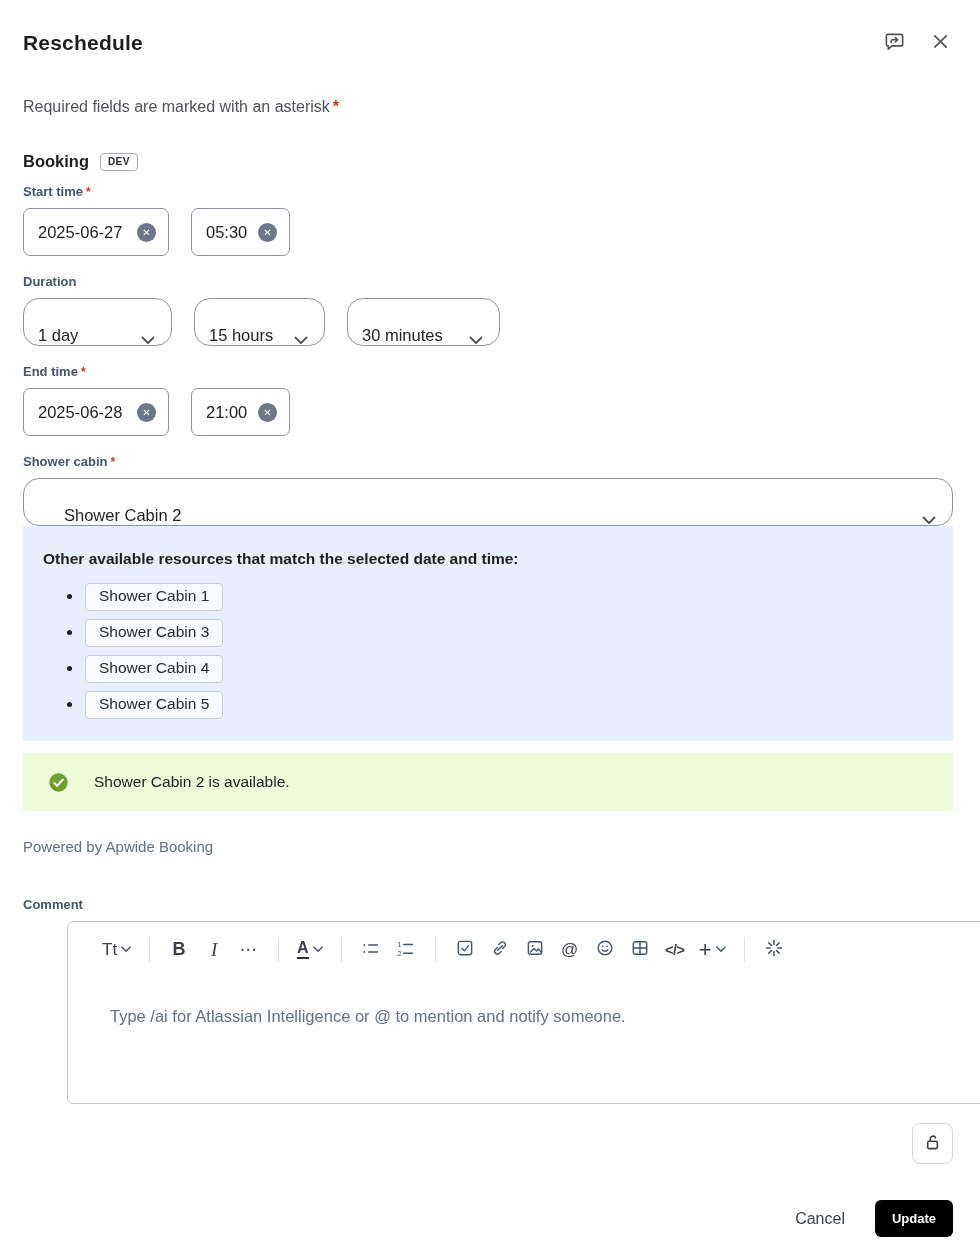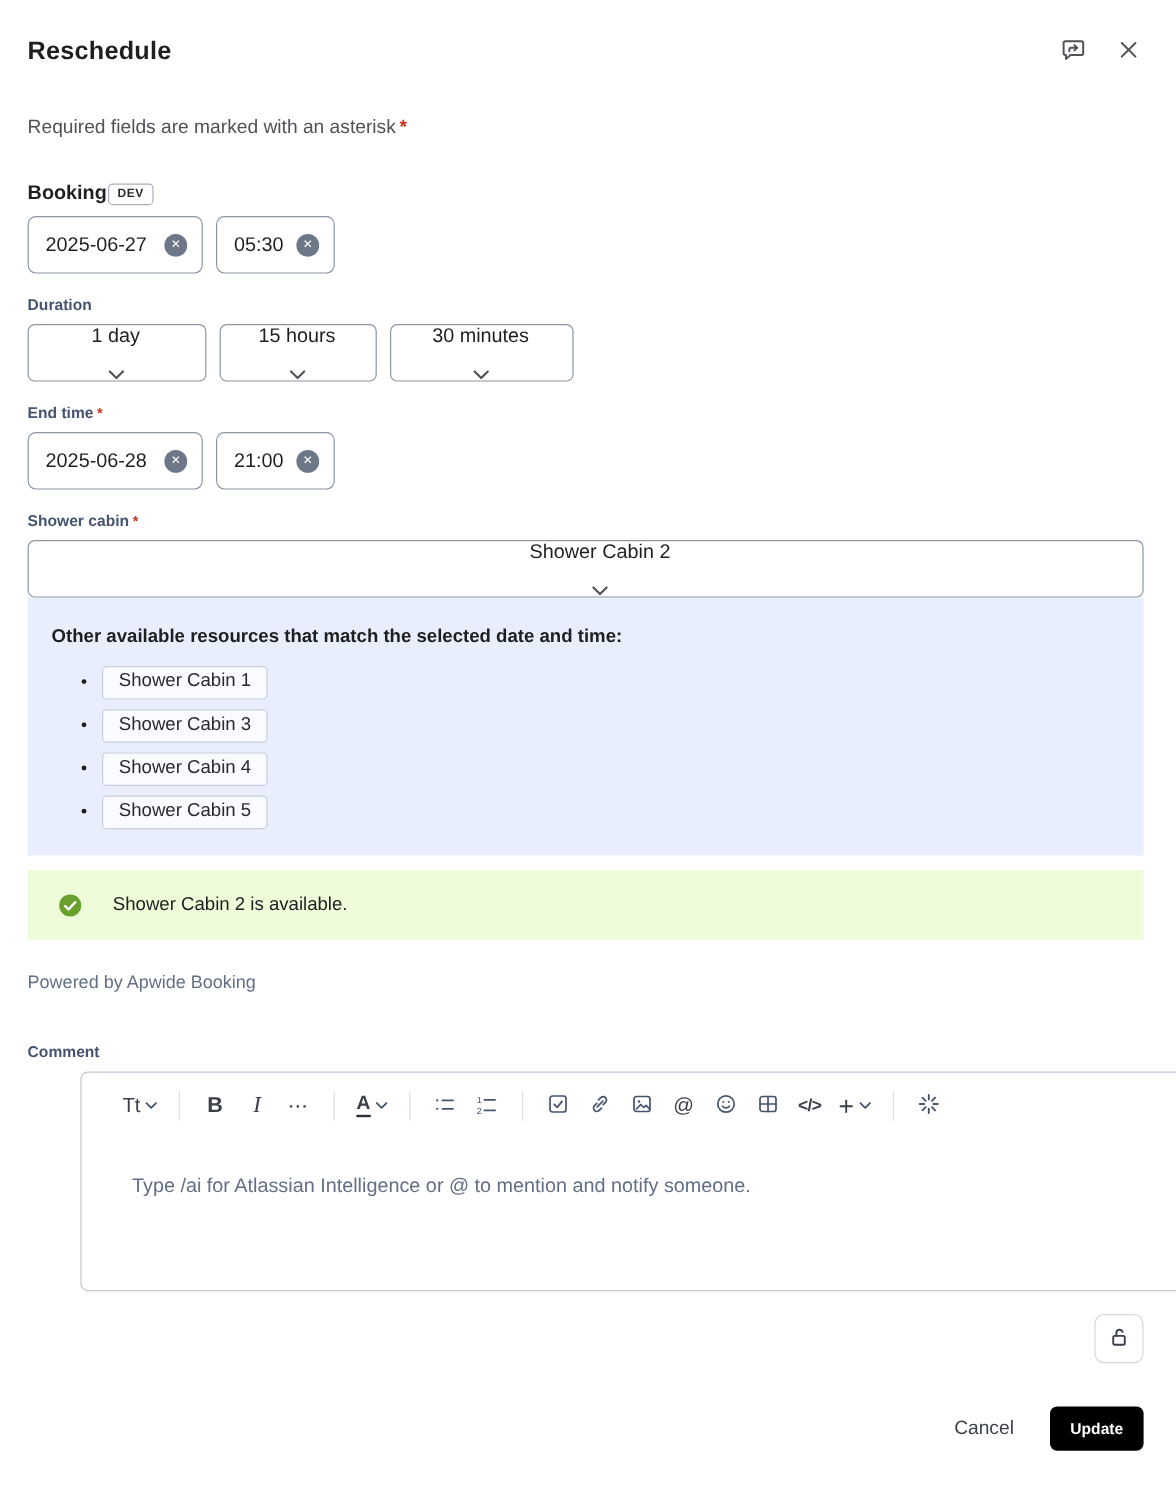"Booking" .booking-row { gap: 1px -> 11px }
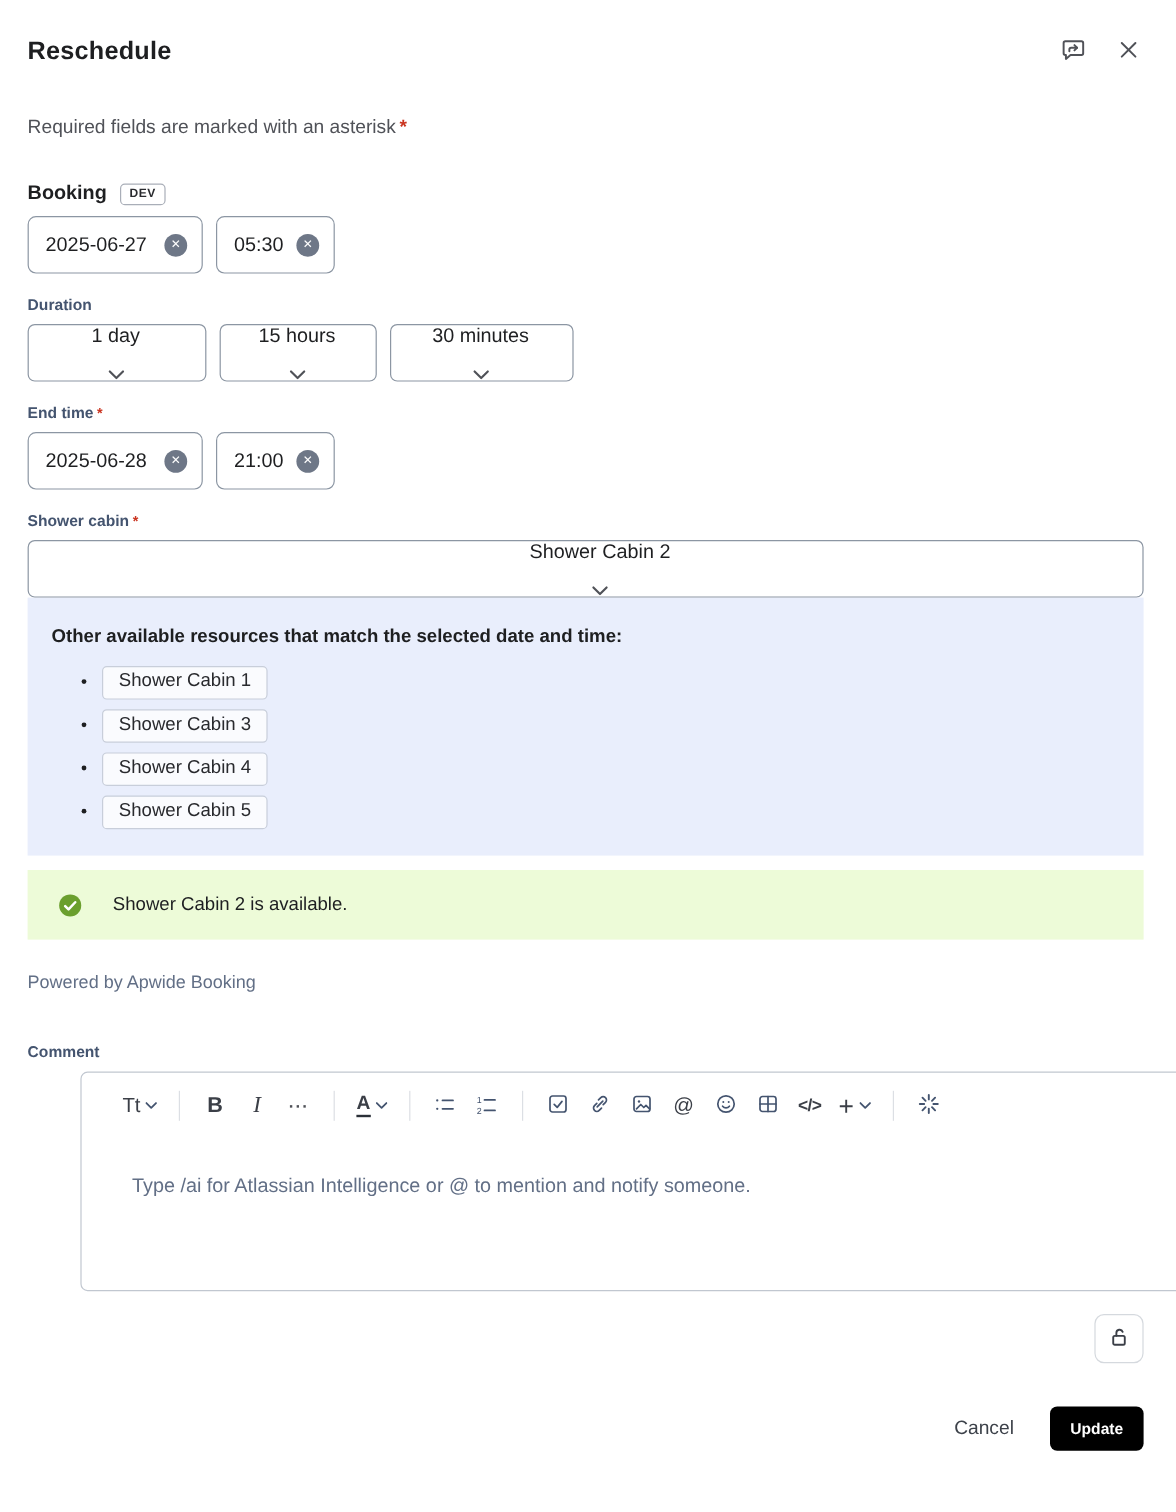"Start time *" div.field-label { html: none -> <div><span>Start time</span><span>*</span></div> }
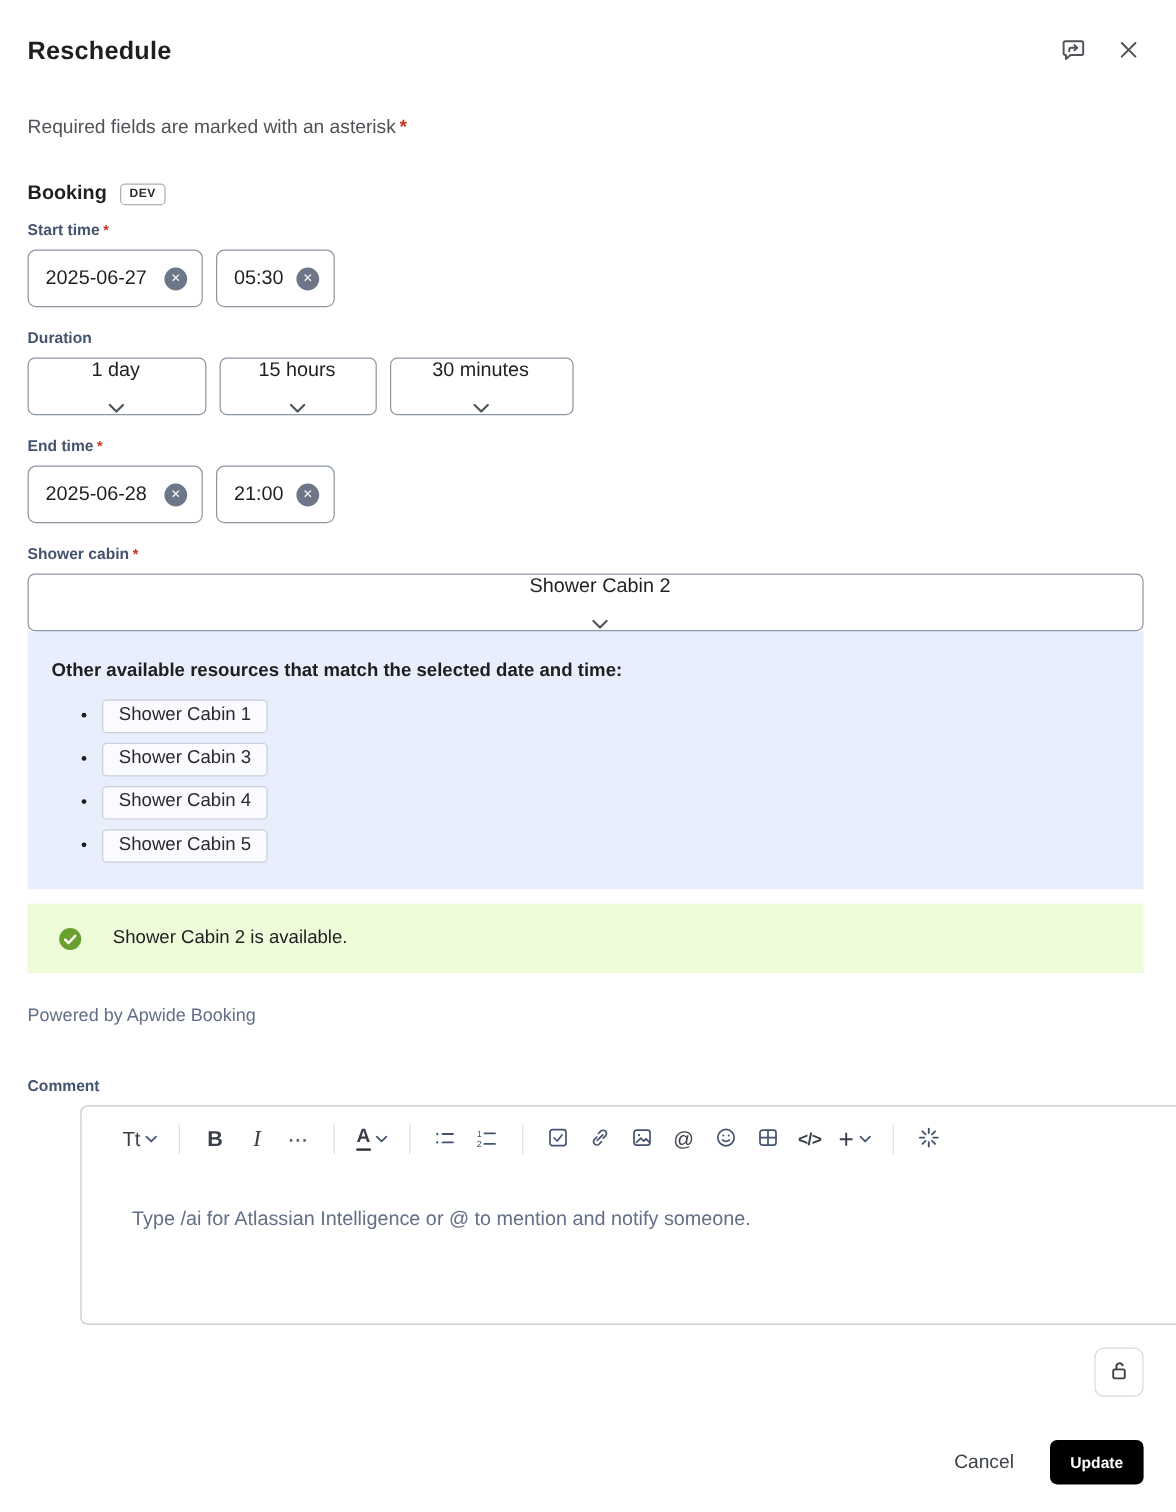"2025-06-27" .input-row { gap: 11px -> 22px }
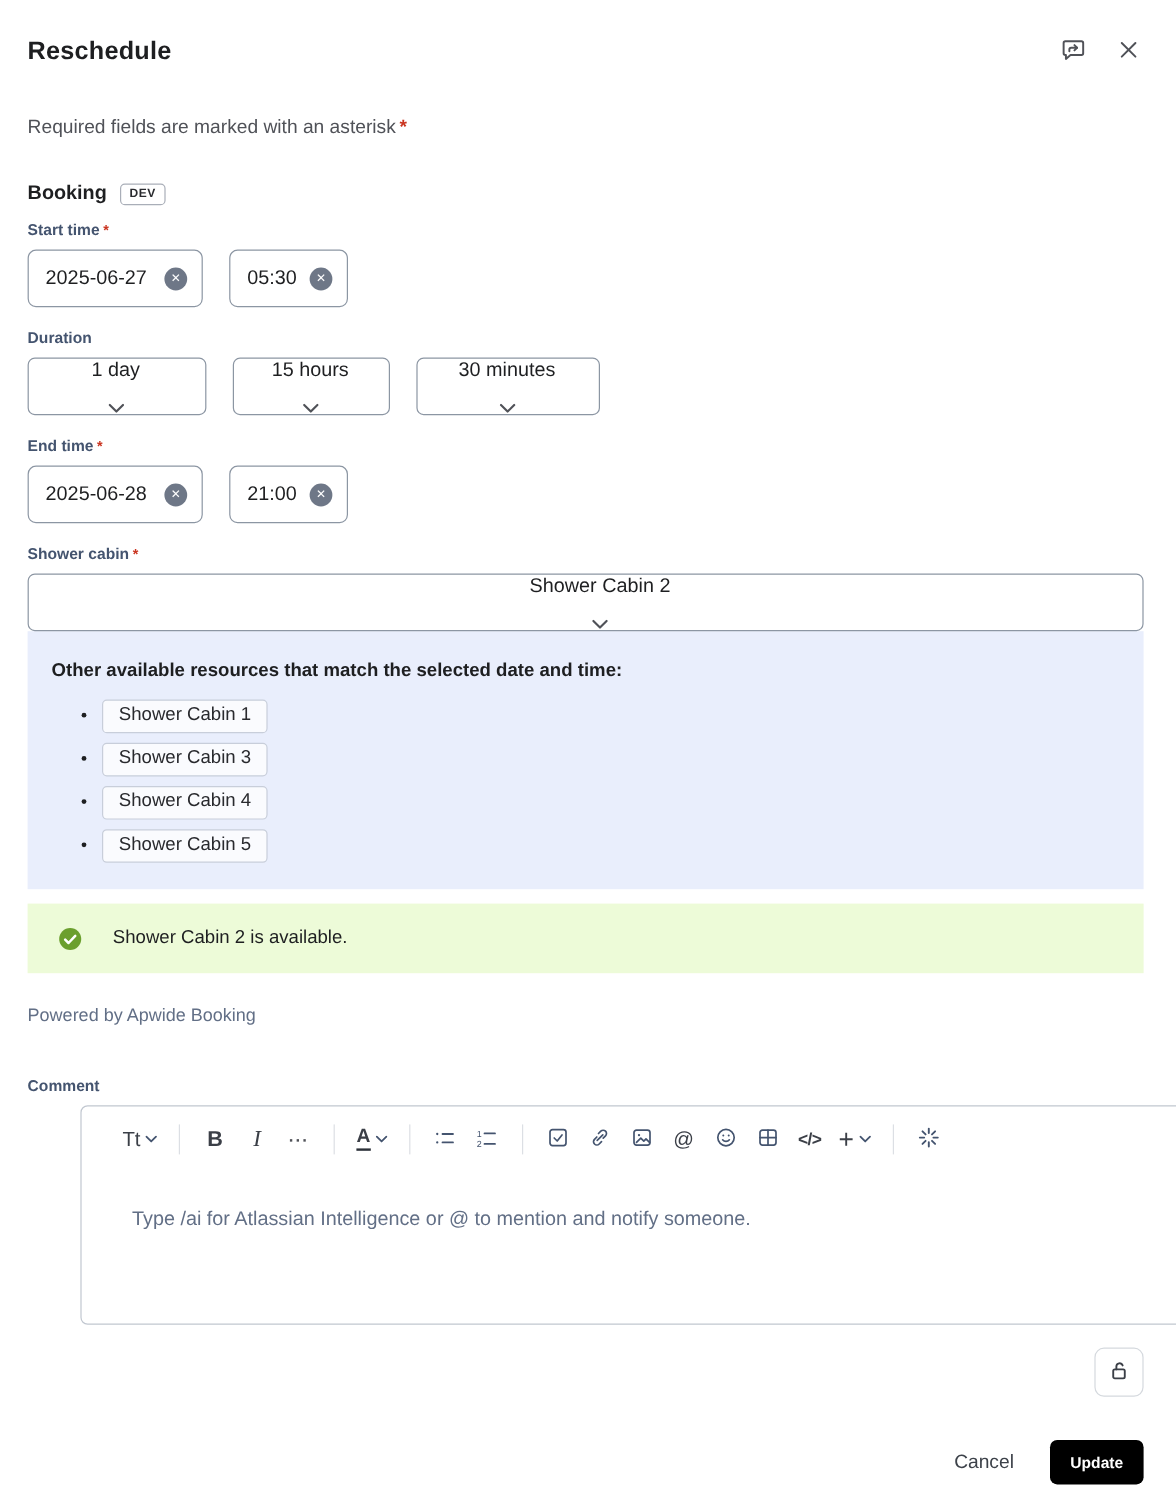"1 day" .select { align-items: center -> flex-end; border-radius: 6px -> 16px; flex-direction: column -> none }
